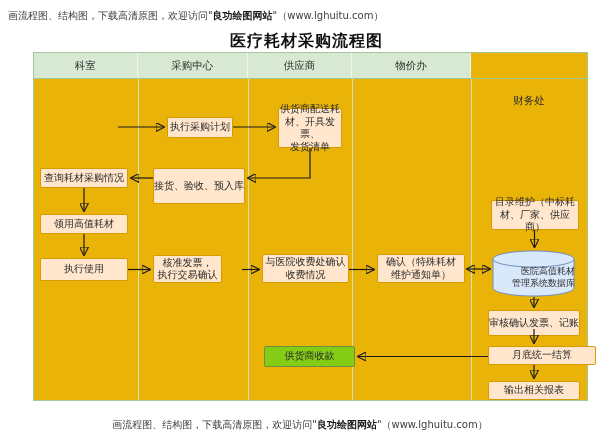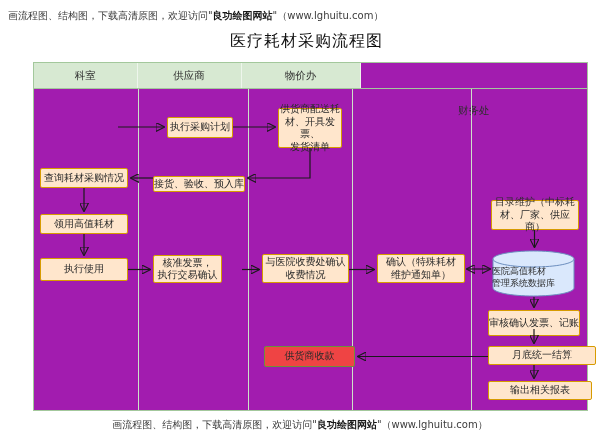"医疗耗材采购流程图" #title { font-weight: normal -> bold }
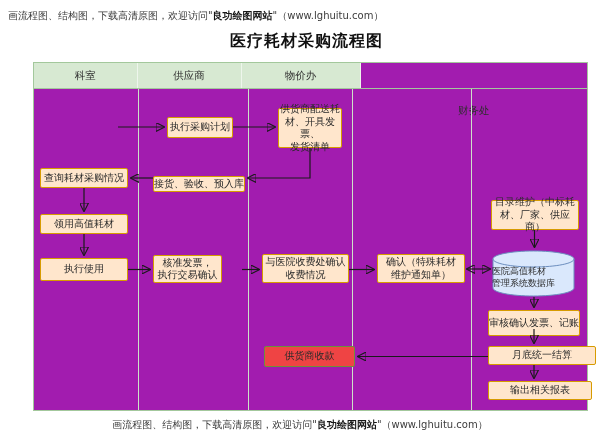"科室" #lane-table { background: #a21caf -> #eab308; top: 62px -> 52px }
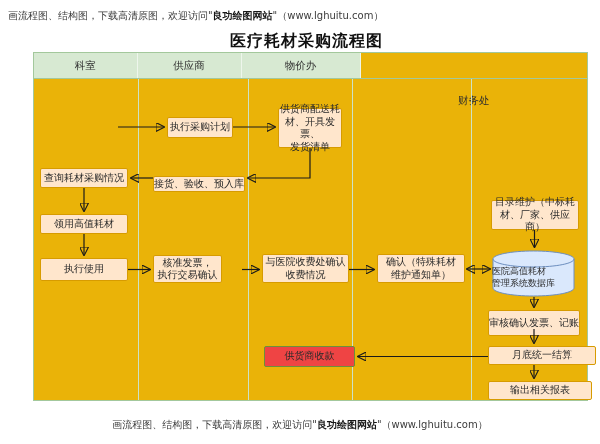"采购中心" div.lane-cell { html: none -> <div>采购中心</div> }
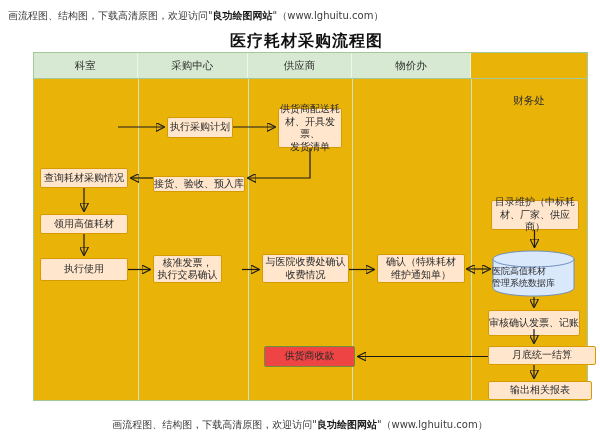"接货、验收、预入库" div.node { height: 16px -> 36px; top: 176px -> 168px }
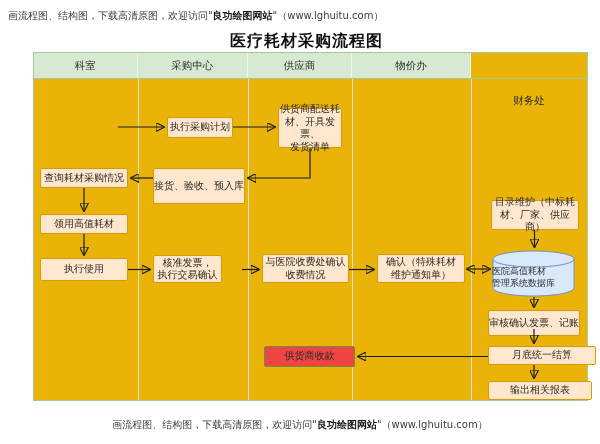"医院高值耗材" .db-label { text-align: left -> right }
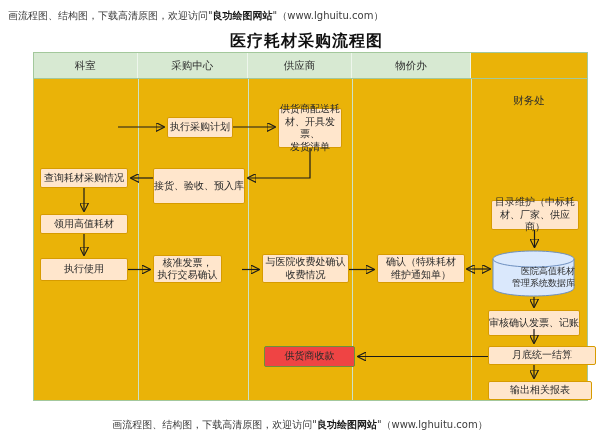"供货商收款" .node.green { background: #ef4444 -> #84cc16 }
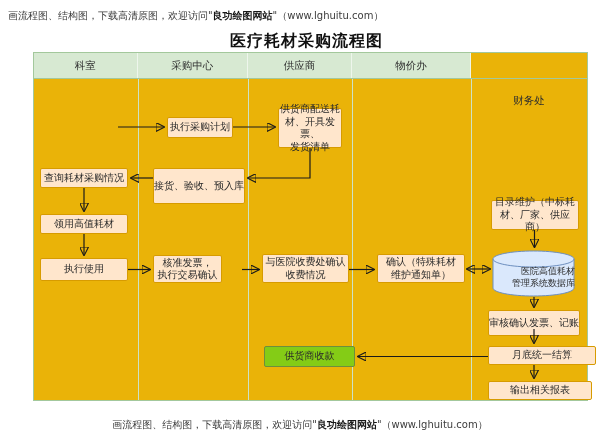"输出相关报表" div.node { width: 104px -> 92px }
